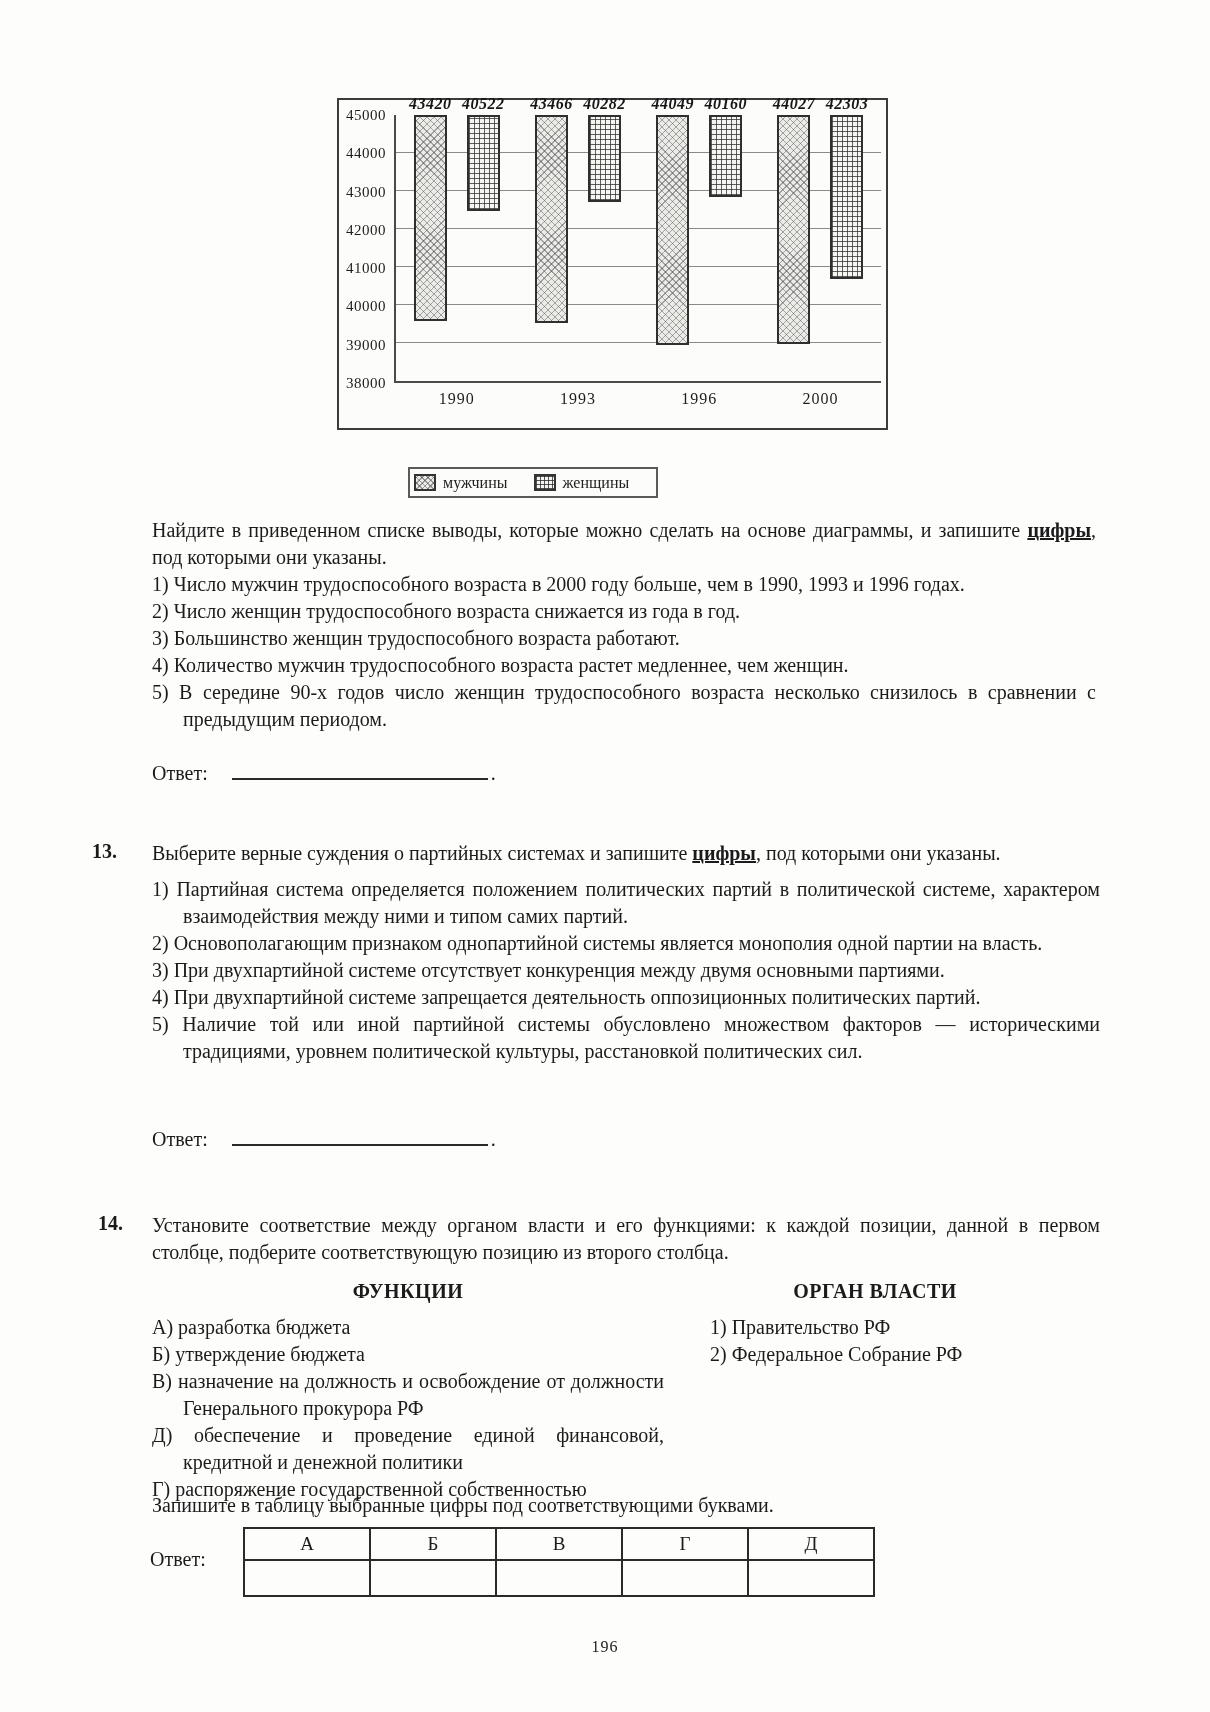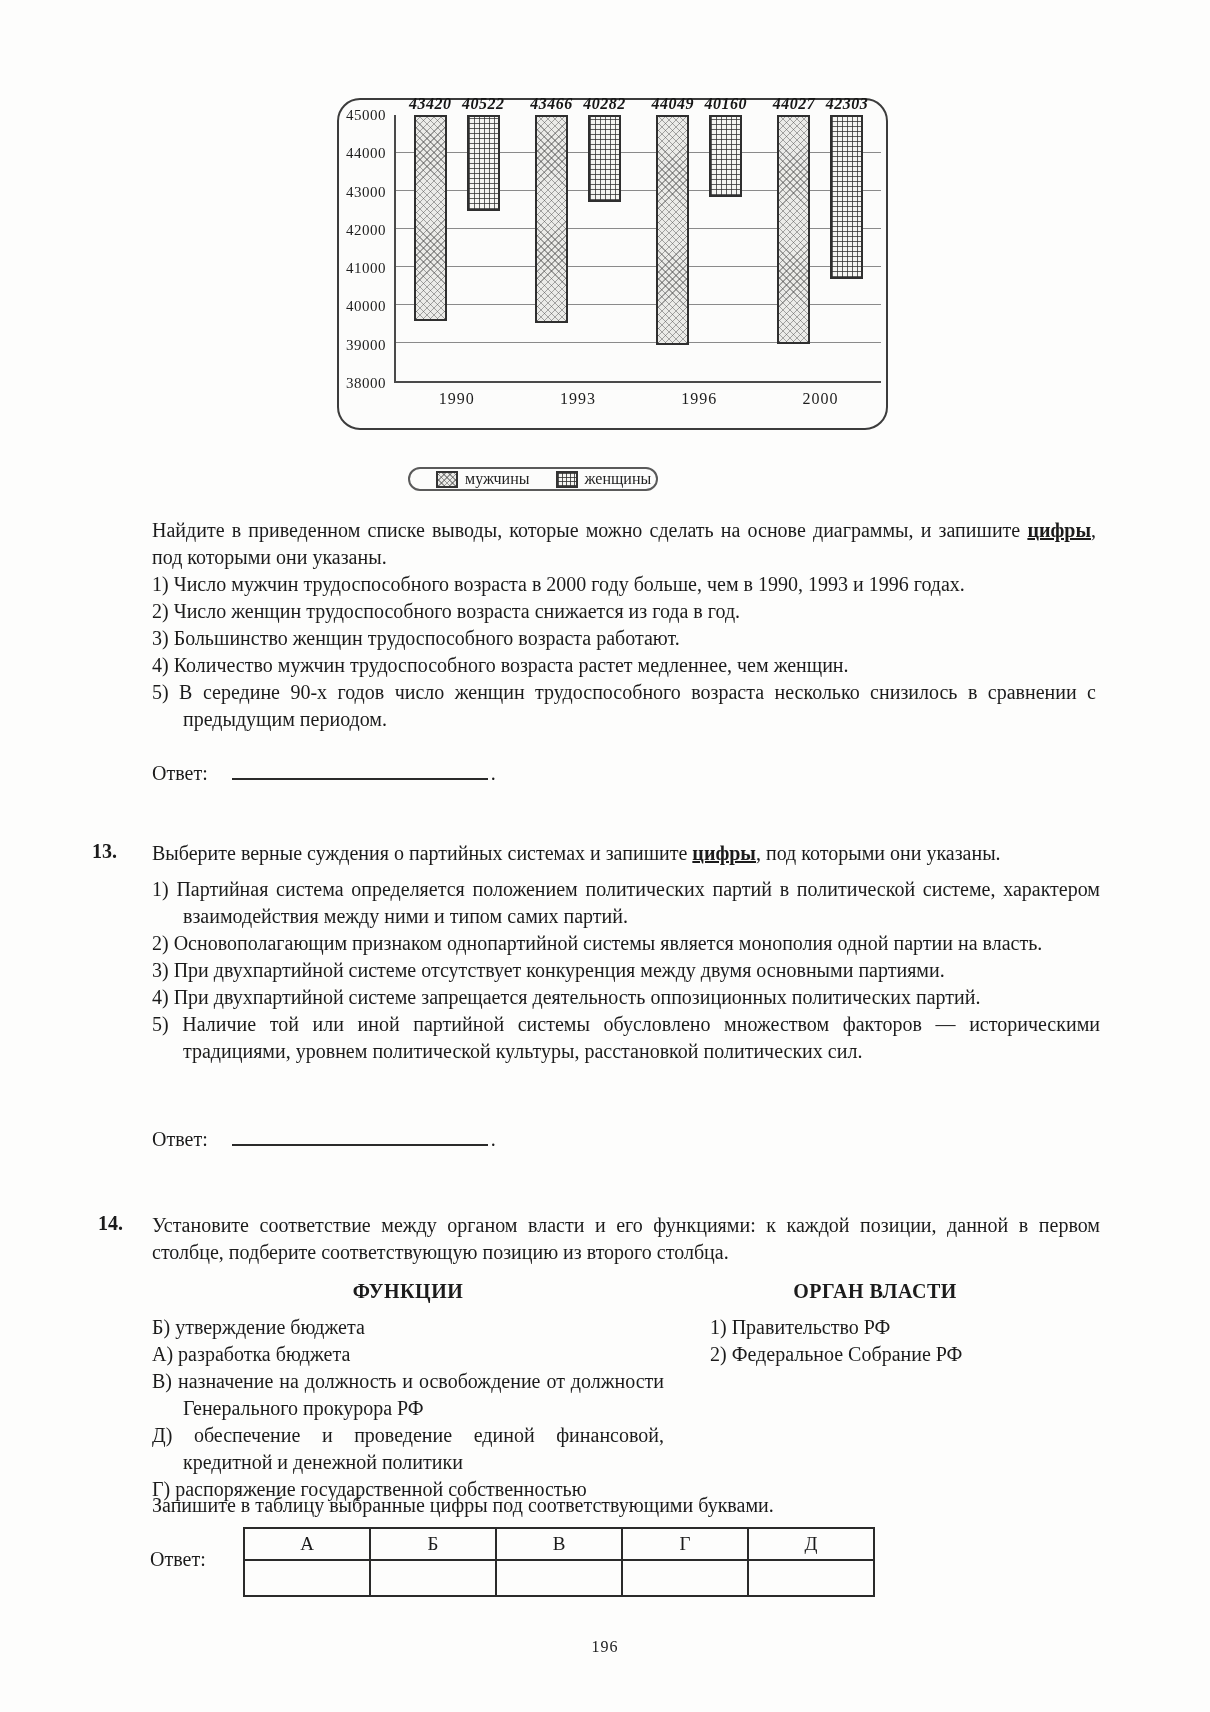"45000" .abs { border-radius: 23px -> none }
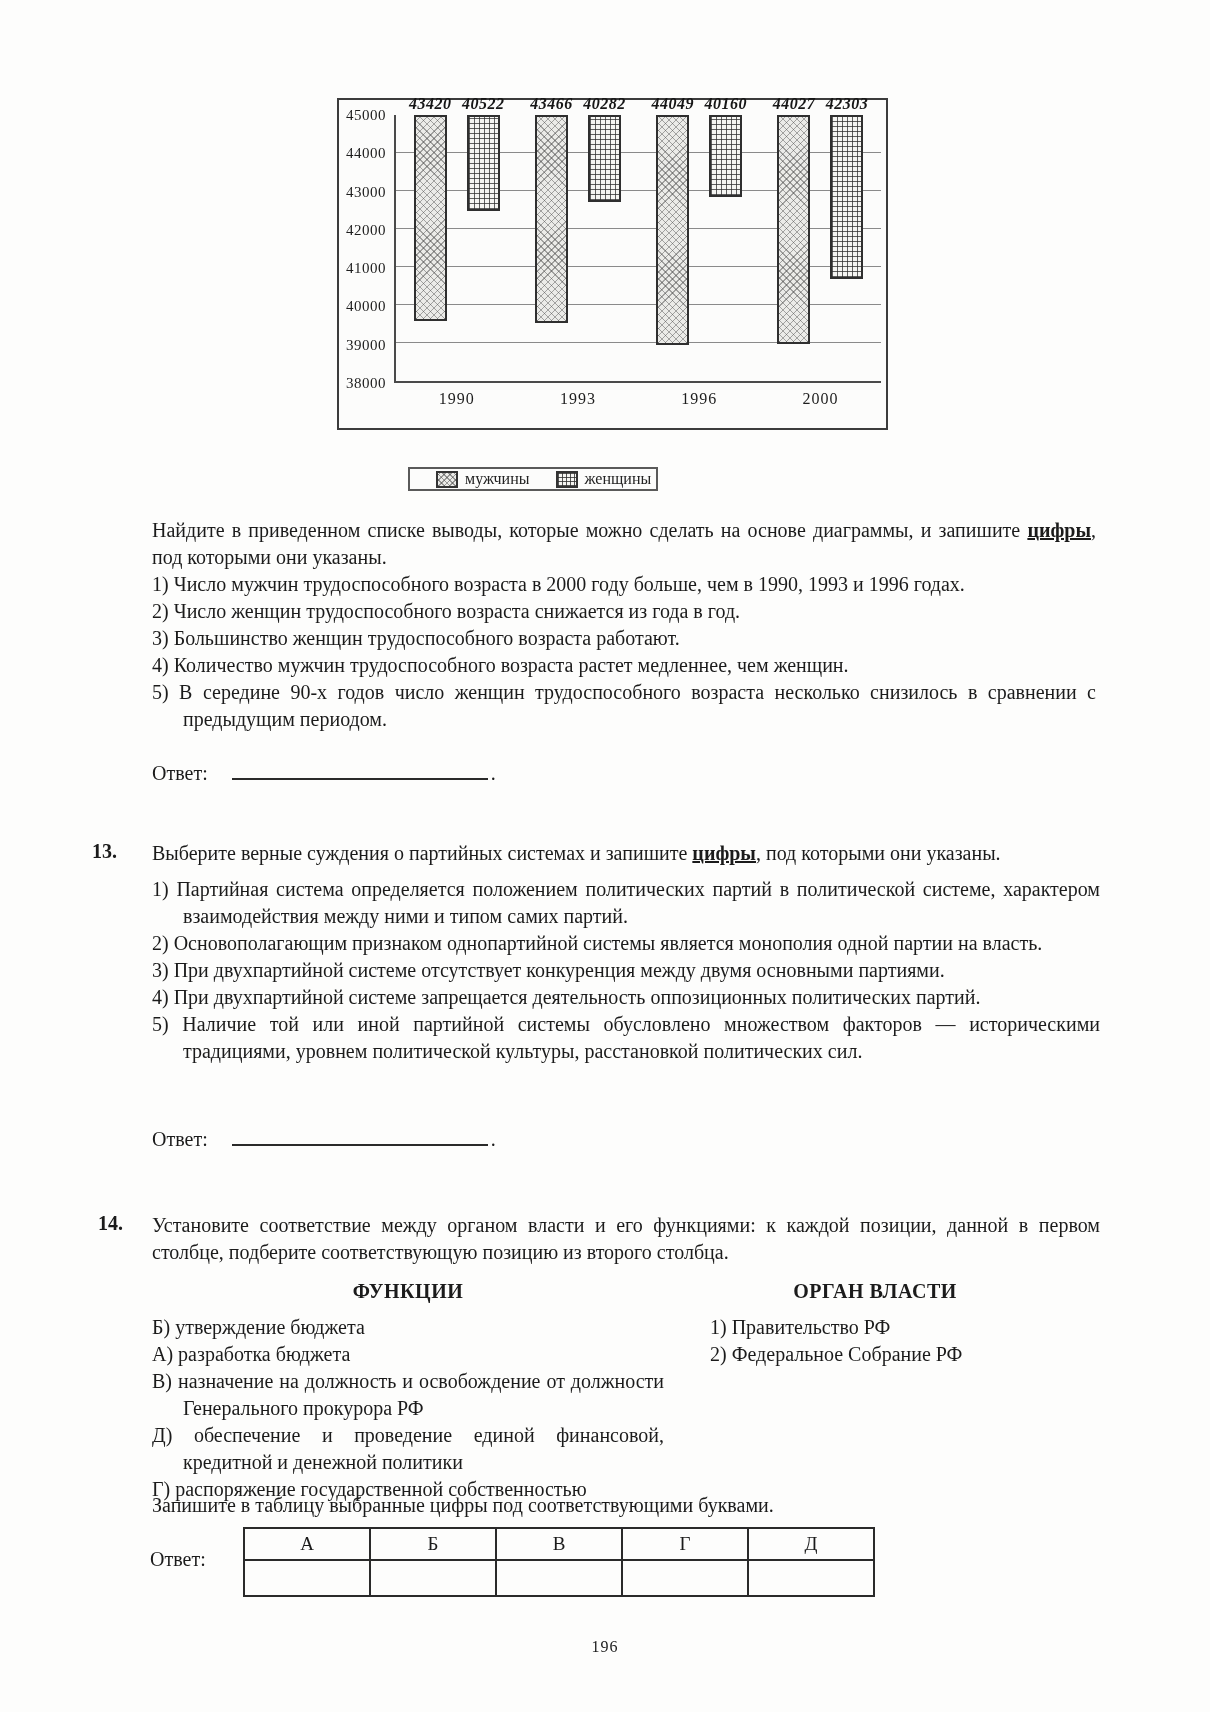"мужчины" .legend-box { height: 24px -> 31px; padding: 0 26px -> 0 4px }
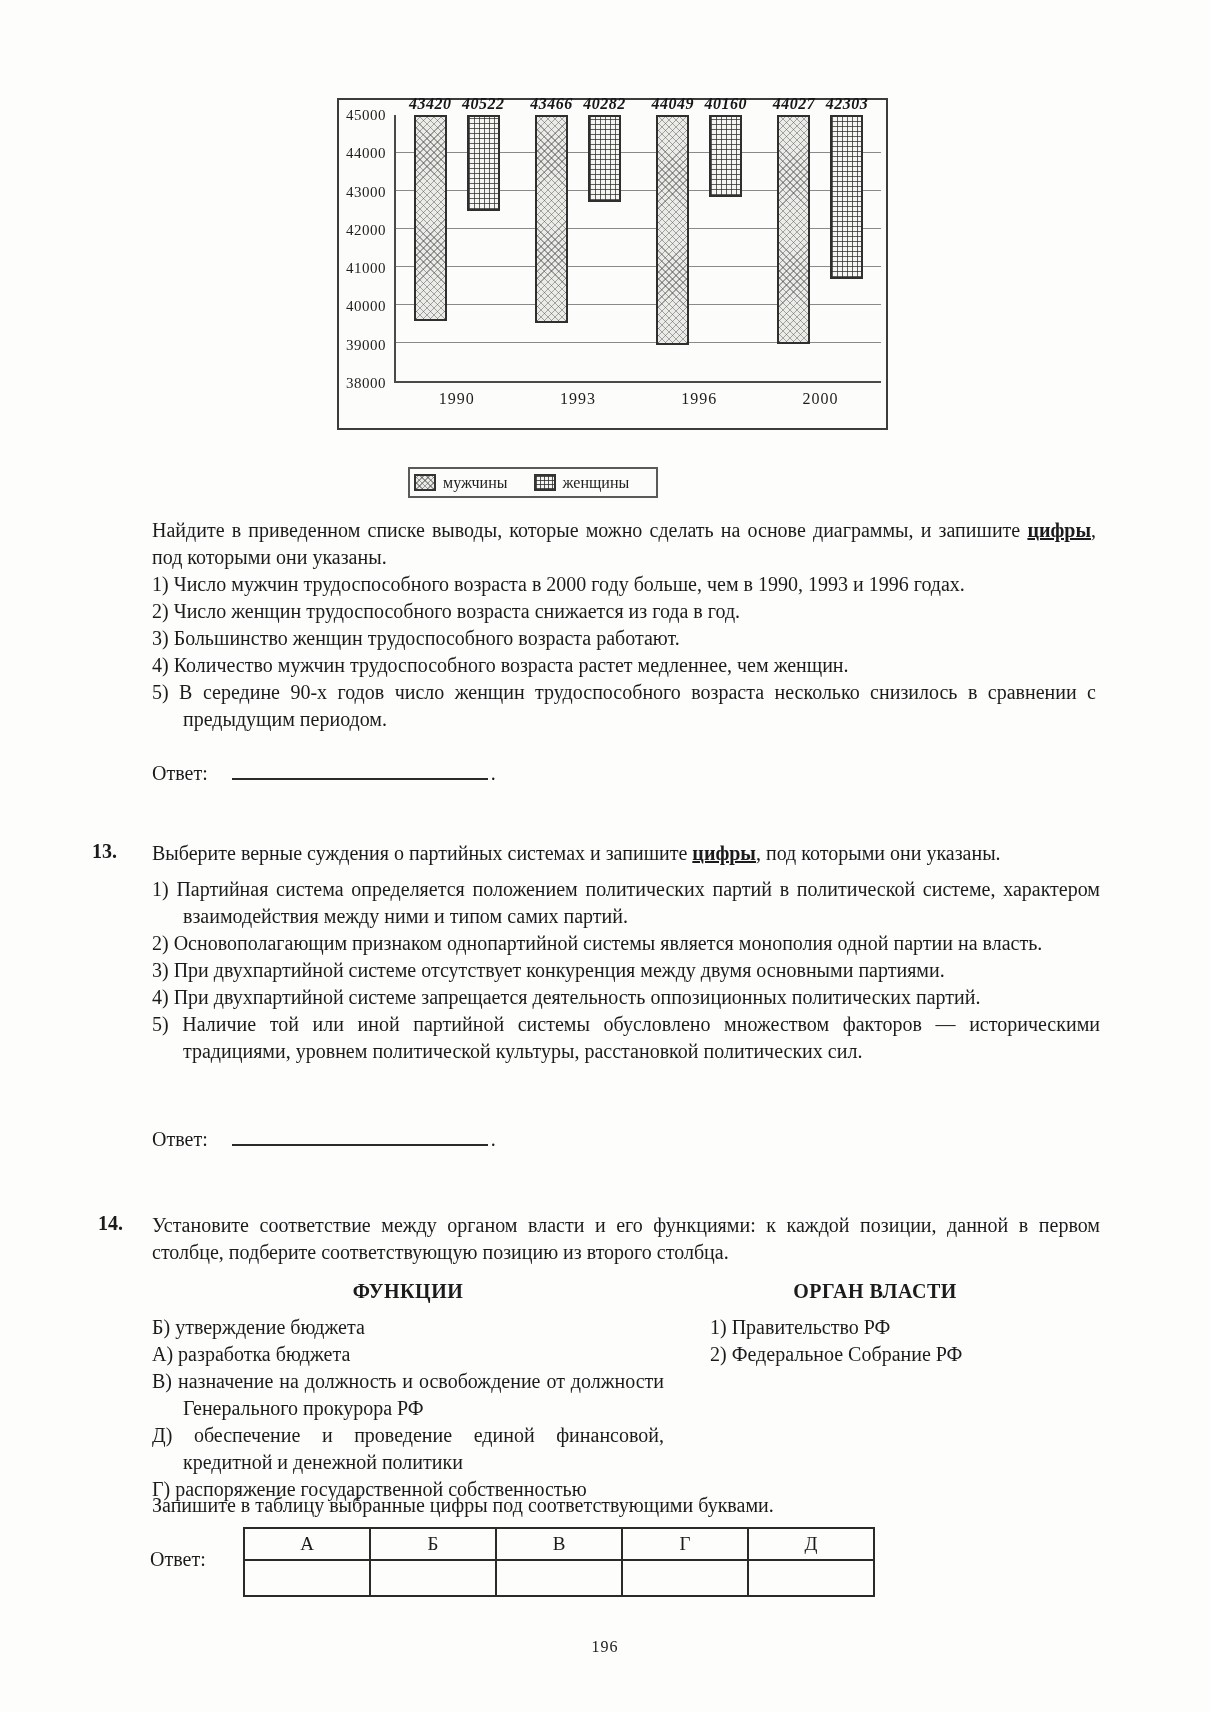"Б) утверждение бюджета" div.list-item { order: before "А) разработка бюджета" -> after "А) разработка бюджета" }
